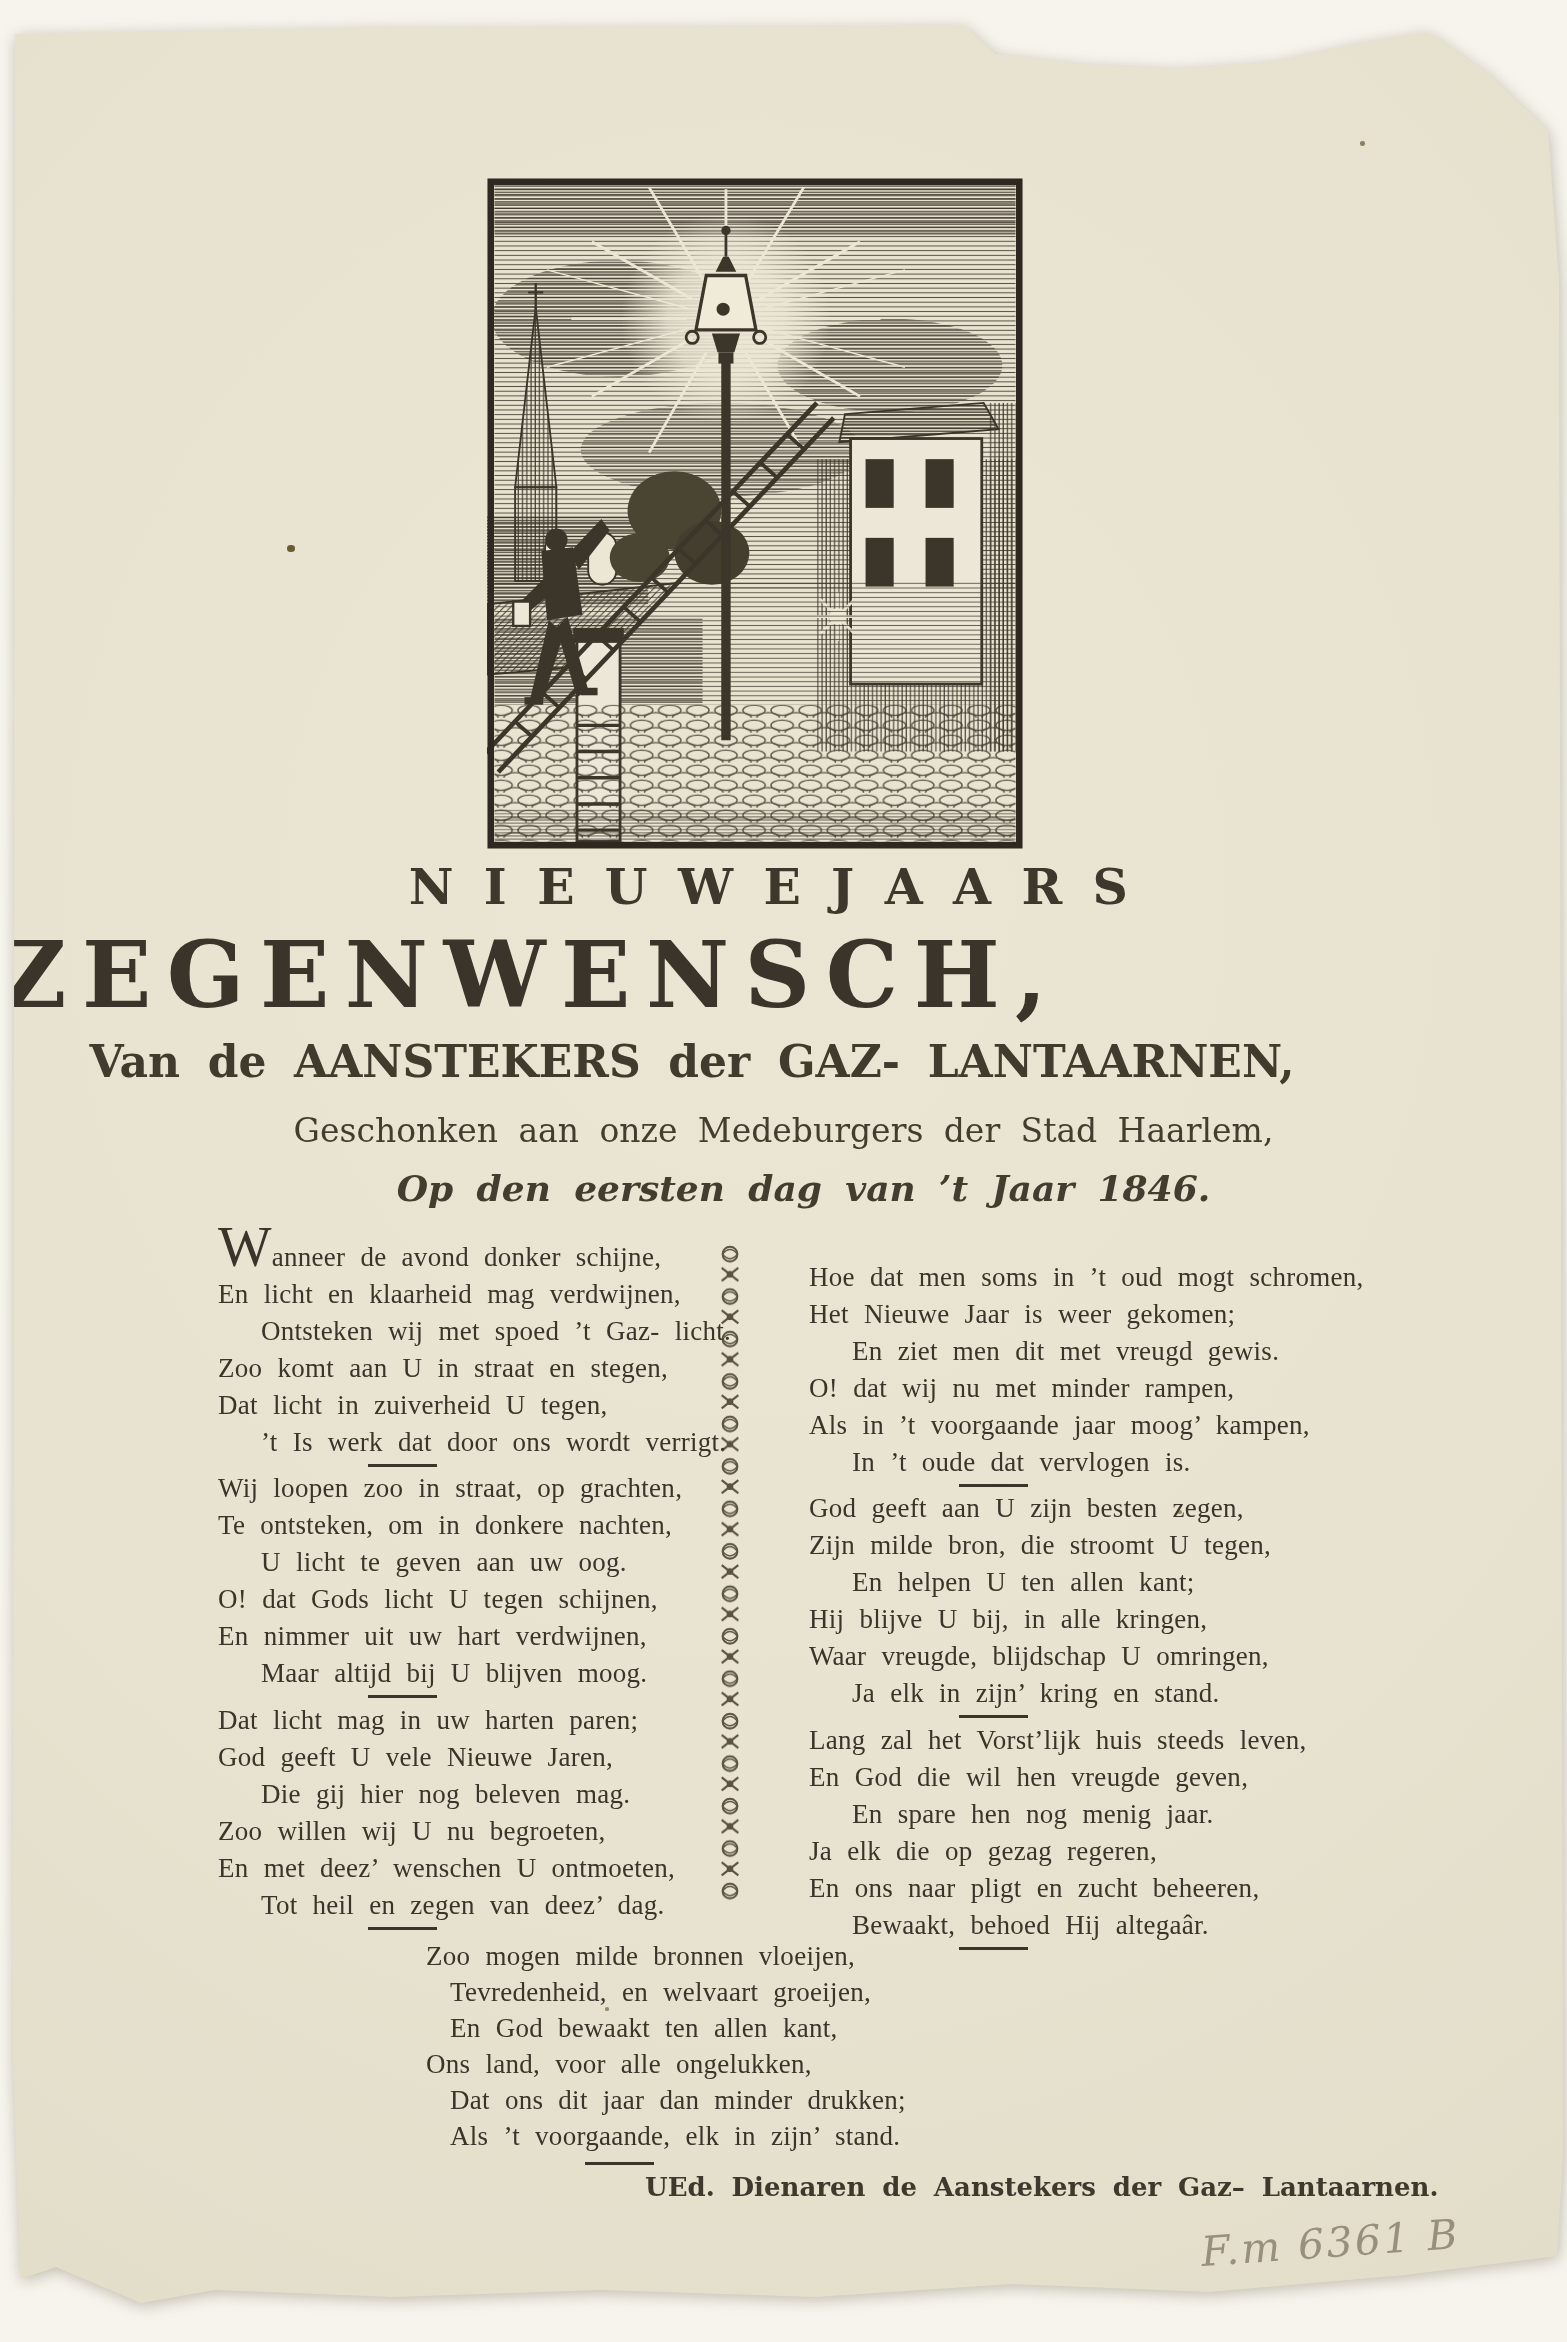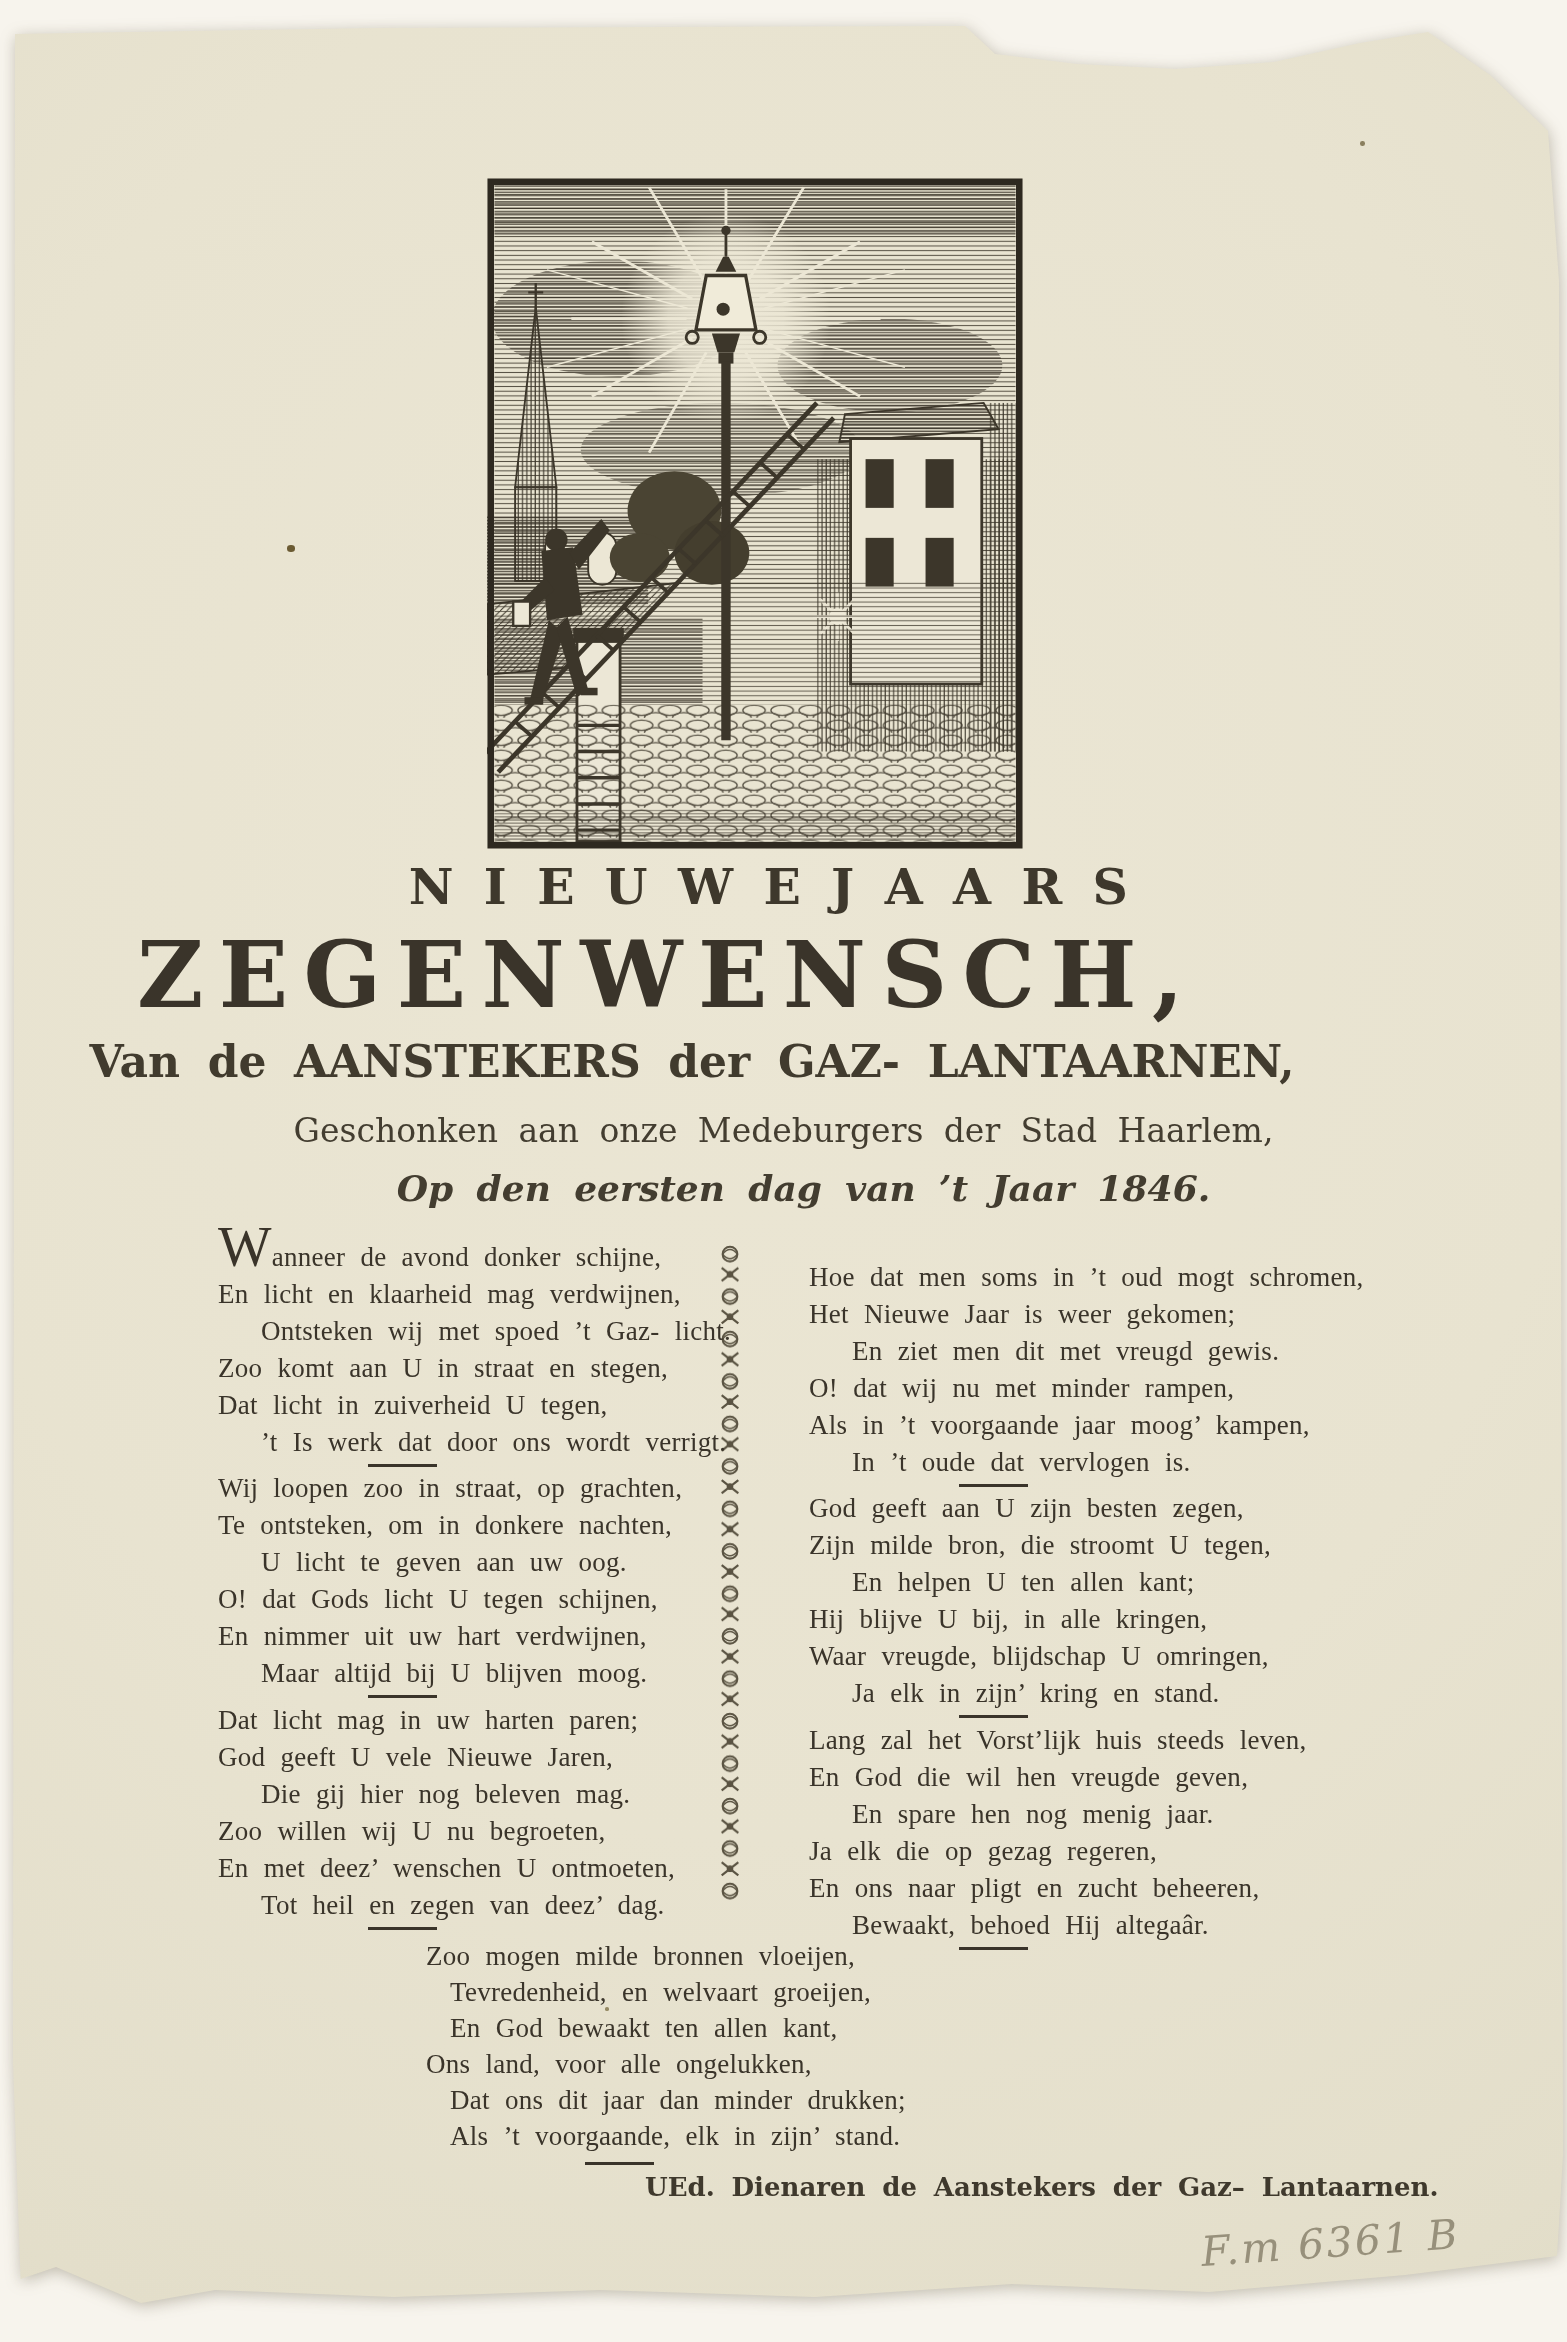"ZEGENWENSCH," .t2 { text-align: center -> none }
